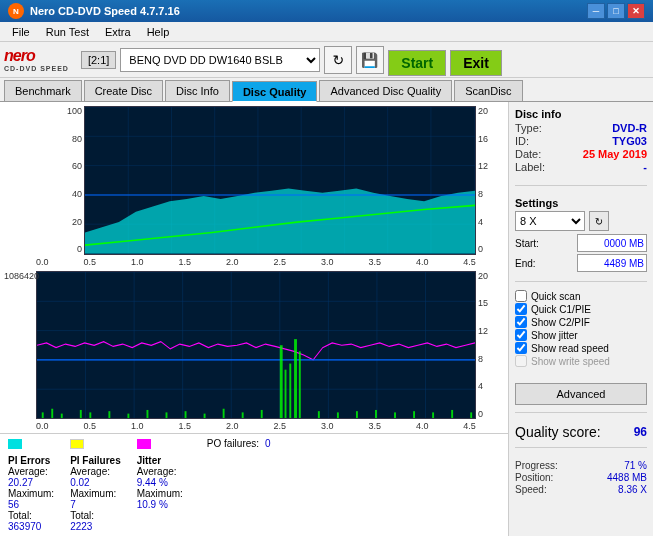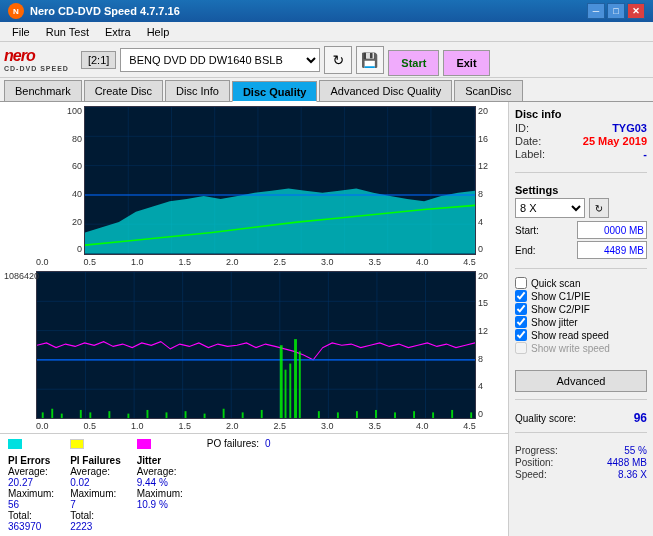"Start" .toolbar-btn { background: #f0abfc -> #84cc16; font-size: 11px -> 14px }
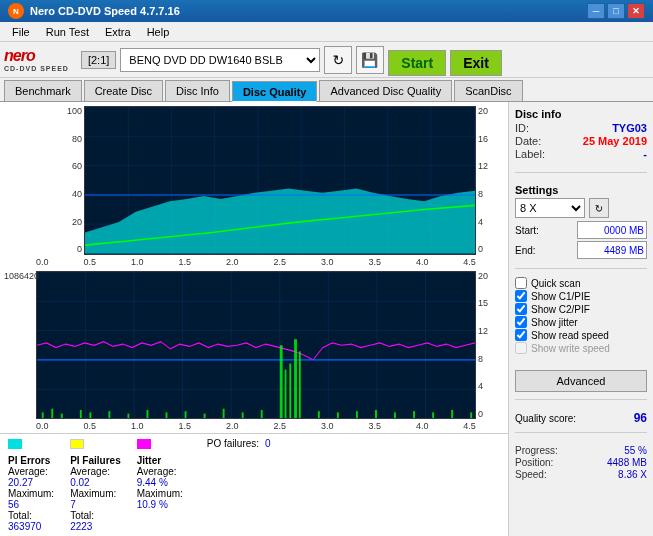"Type:" div.panel-row { html: none -> <div> <span>Type:</span> <span>DVD-R</span> </div> }
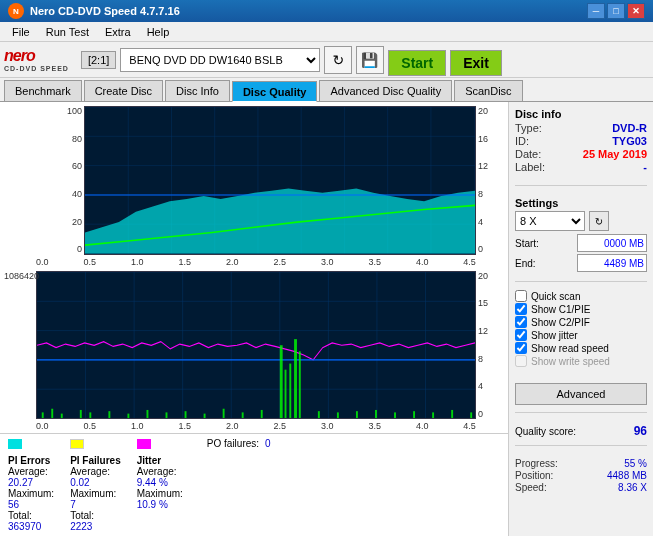"Show C1/PIE" label { text: Show -> Quick }
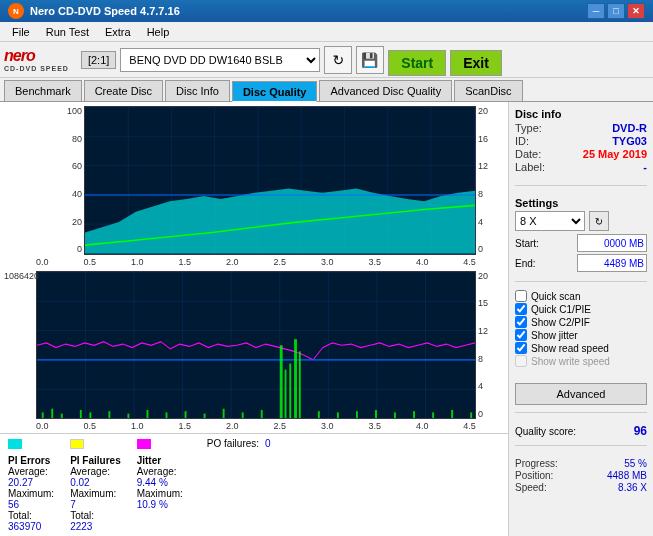"Quality score:" .quality-label { font-size: 10px -> 14px }
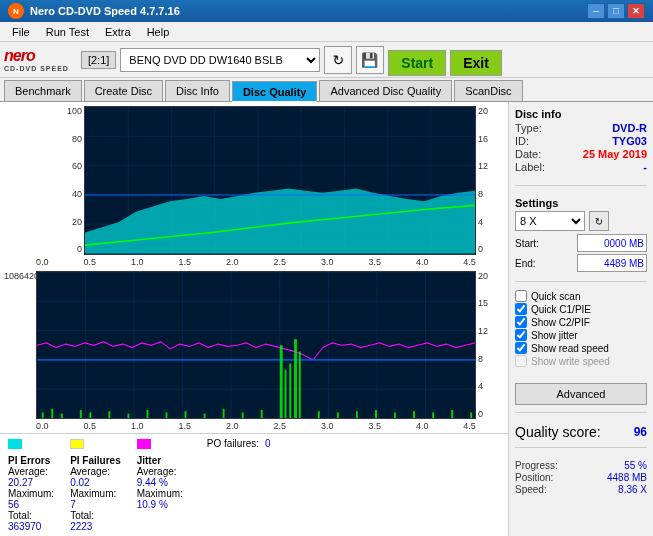"55 %" span.prog-val { text: 55 -> 71 }
